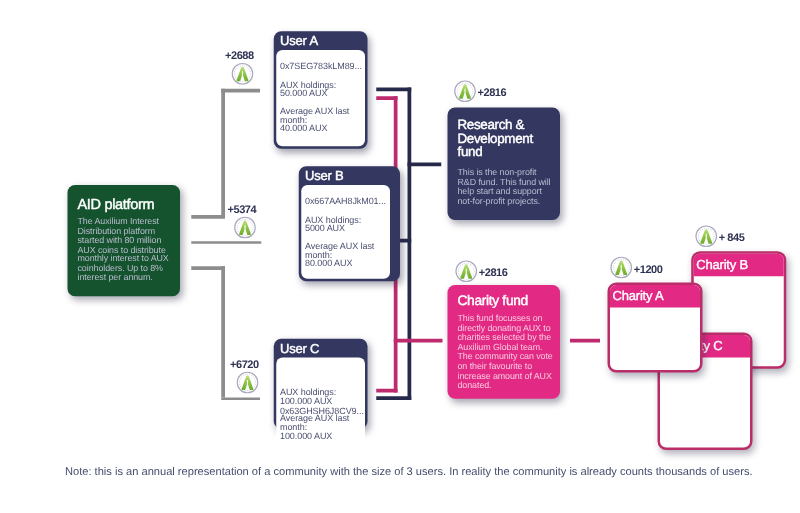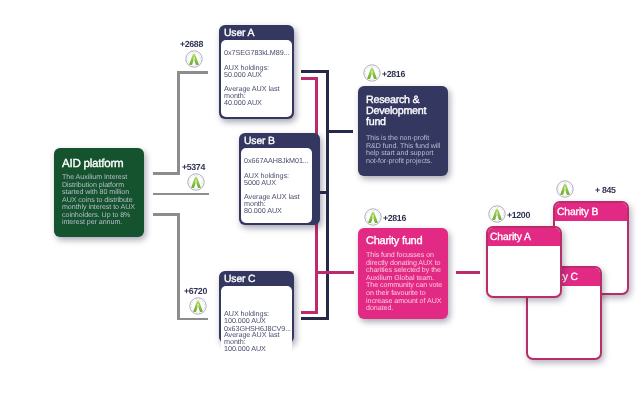"+ 845" span.coinnum { margin-left: 20px -> none }
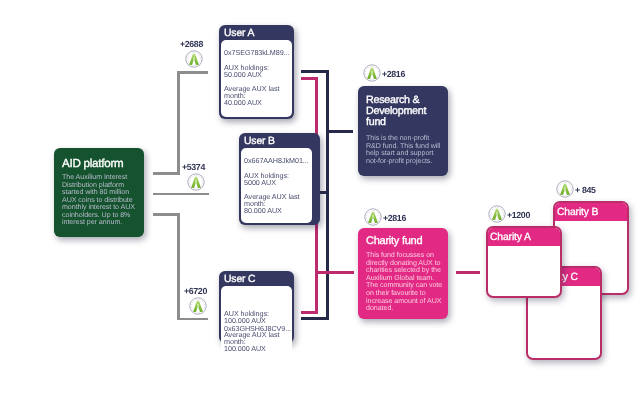"Note: this is an annual" div.note { html: none -> <div>Note: this is an annual representation of a community with the size of 3 users. In reality the community is already counts thousands of users.</div> }
